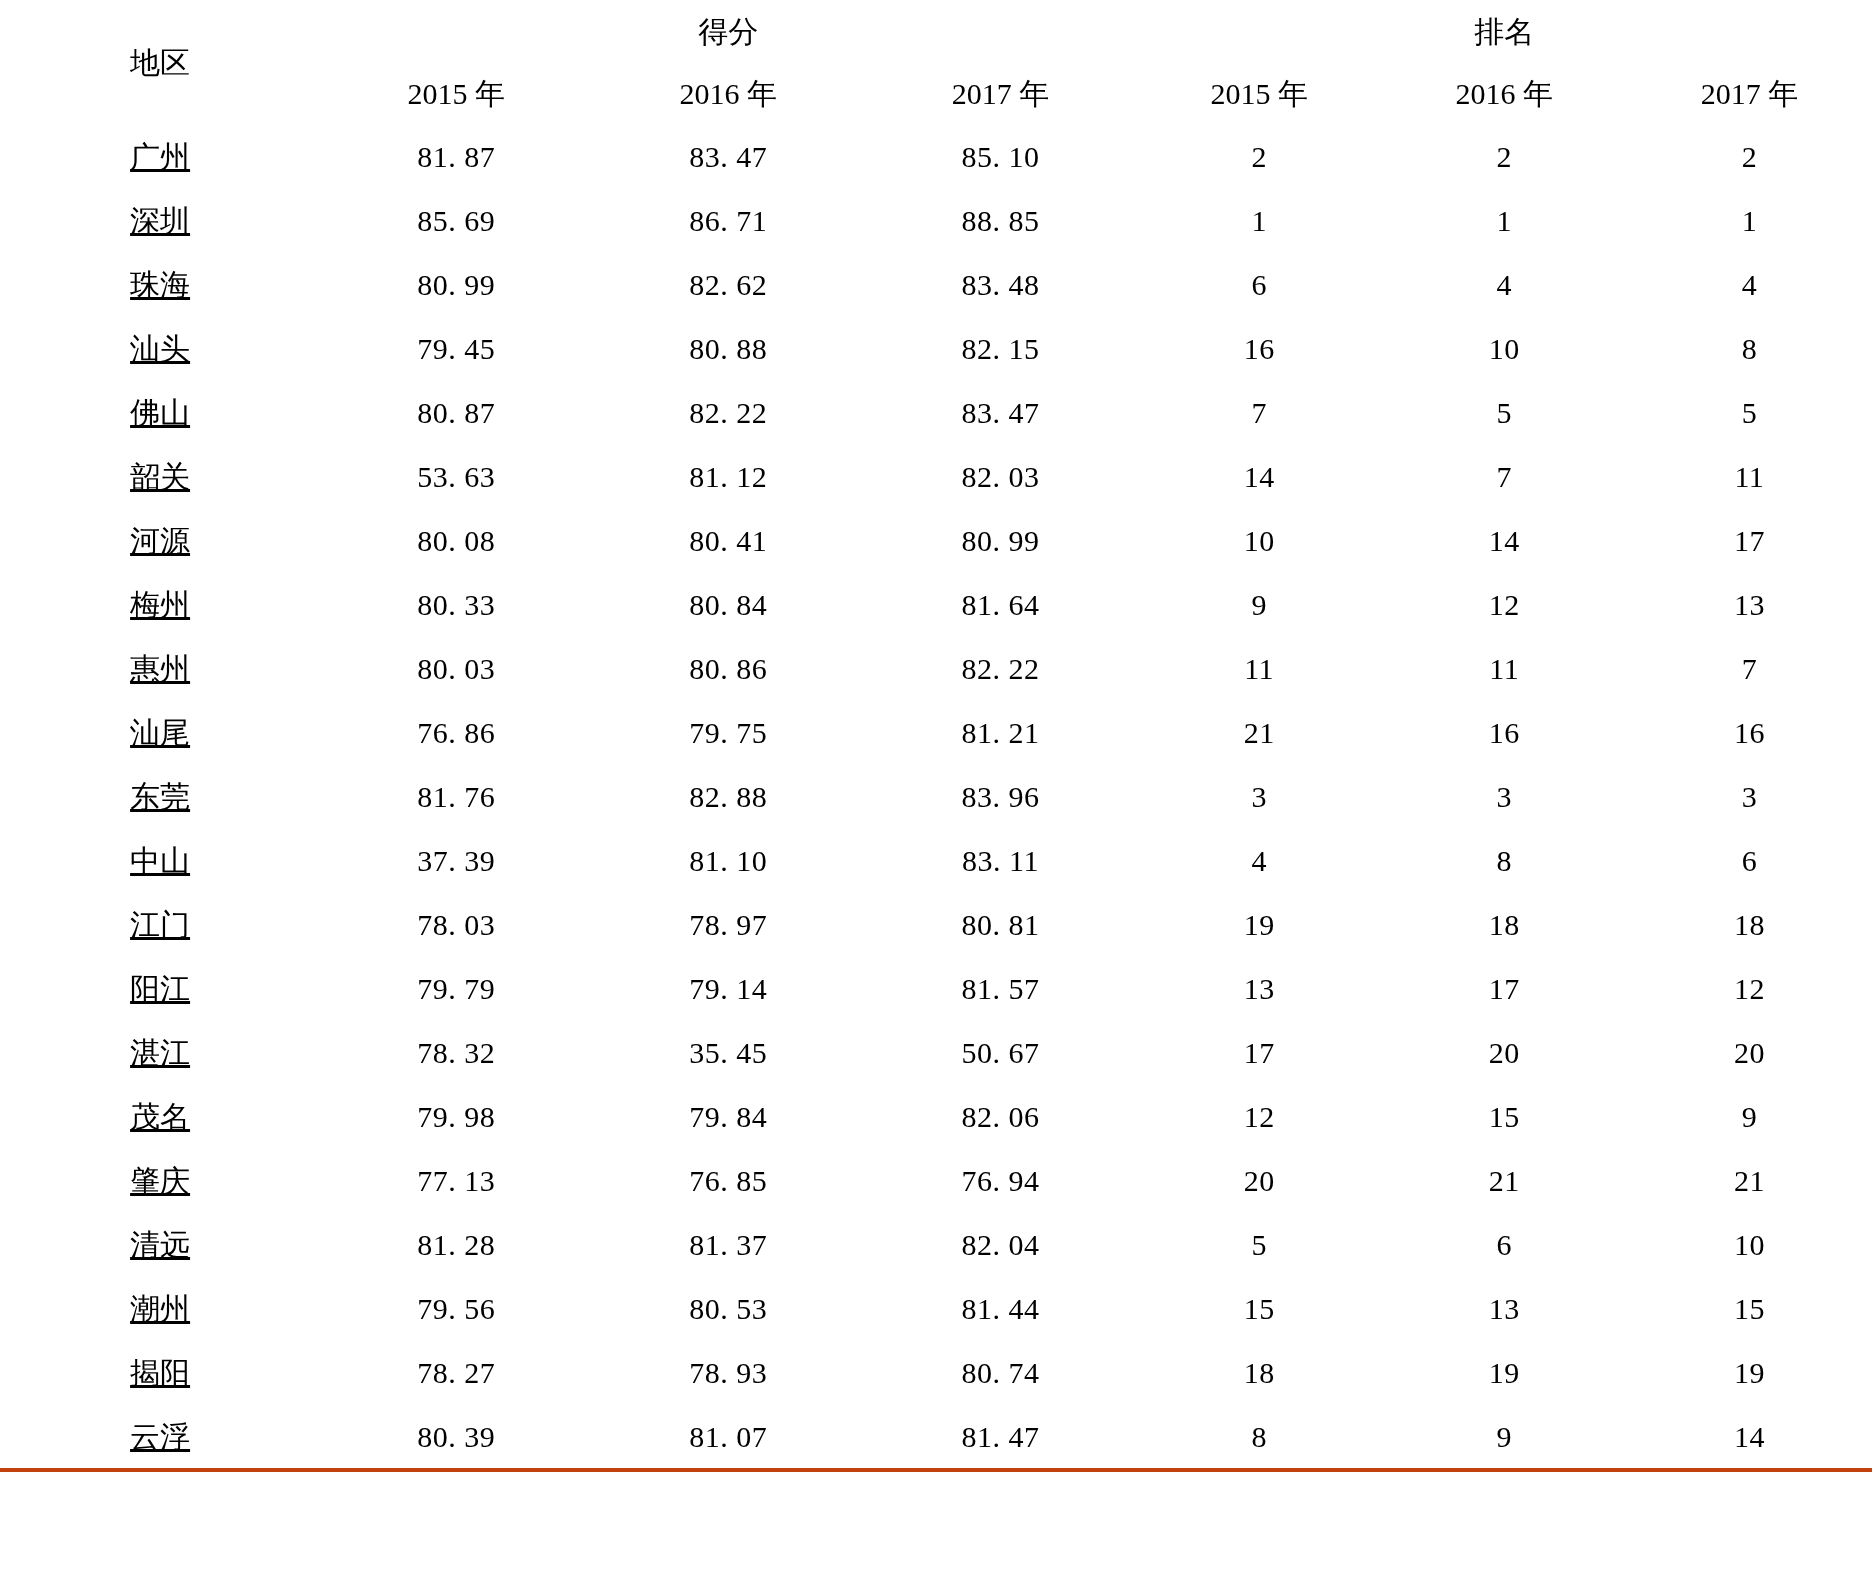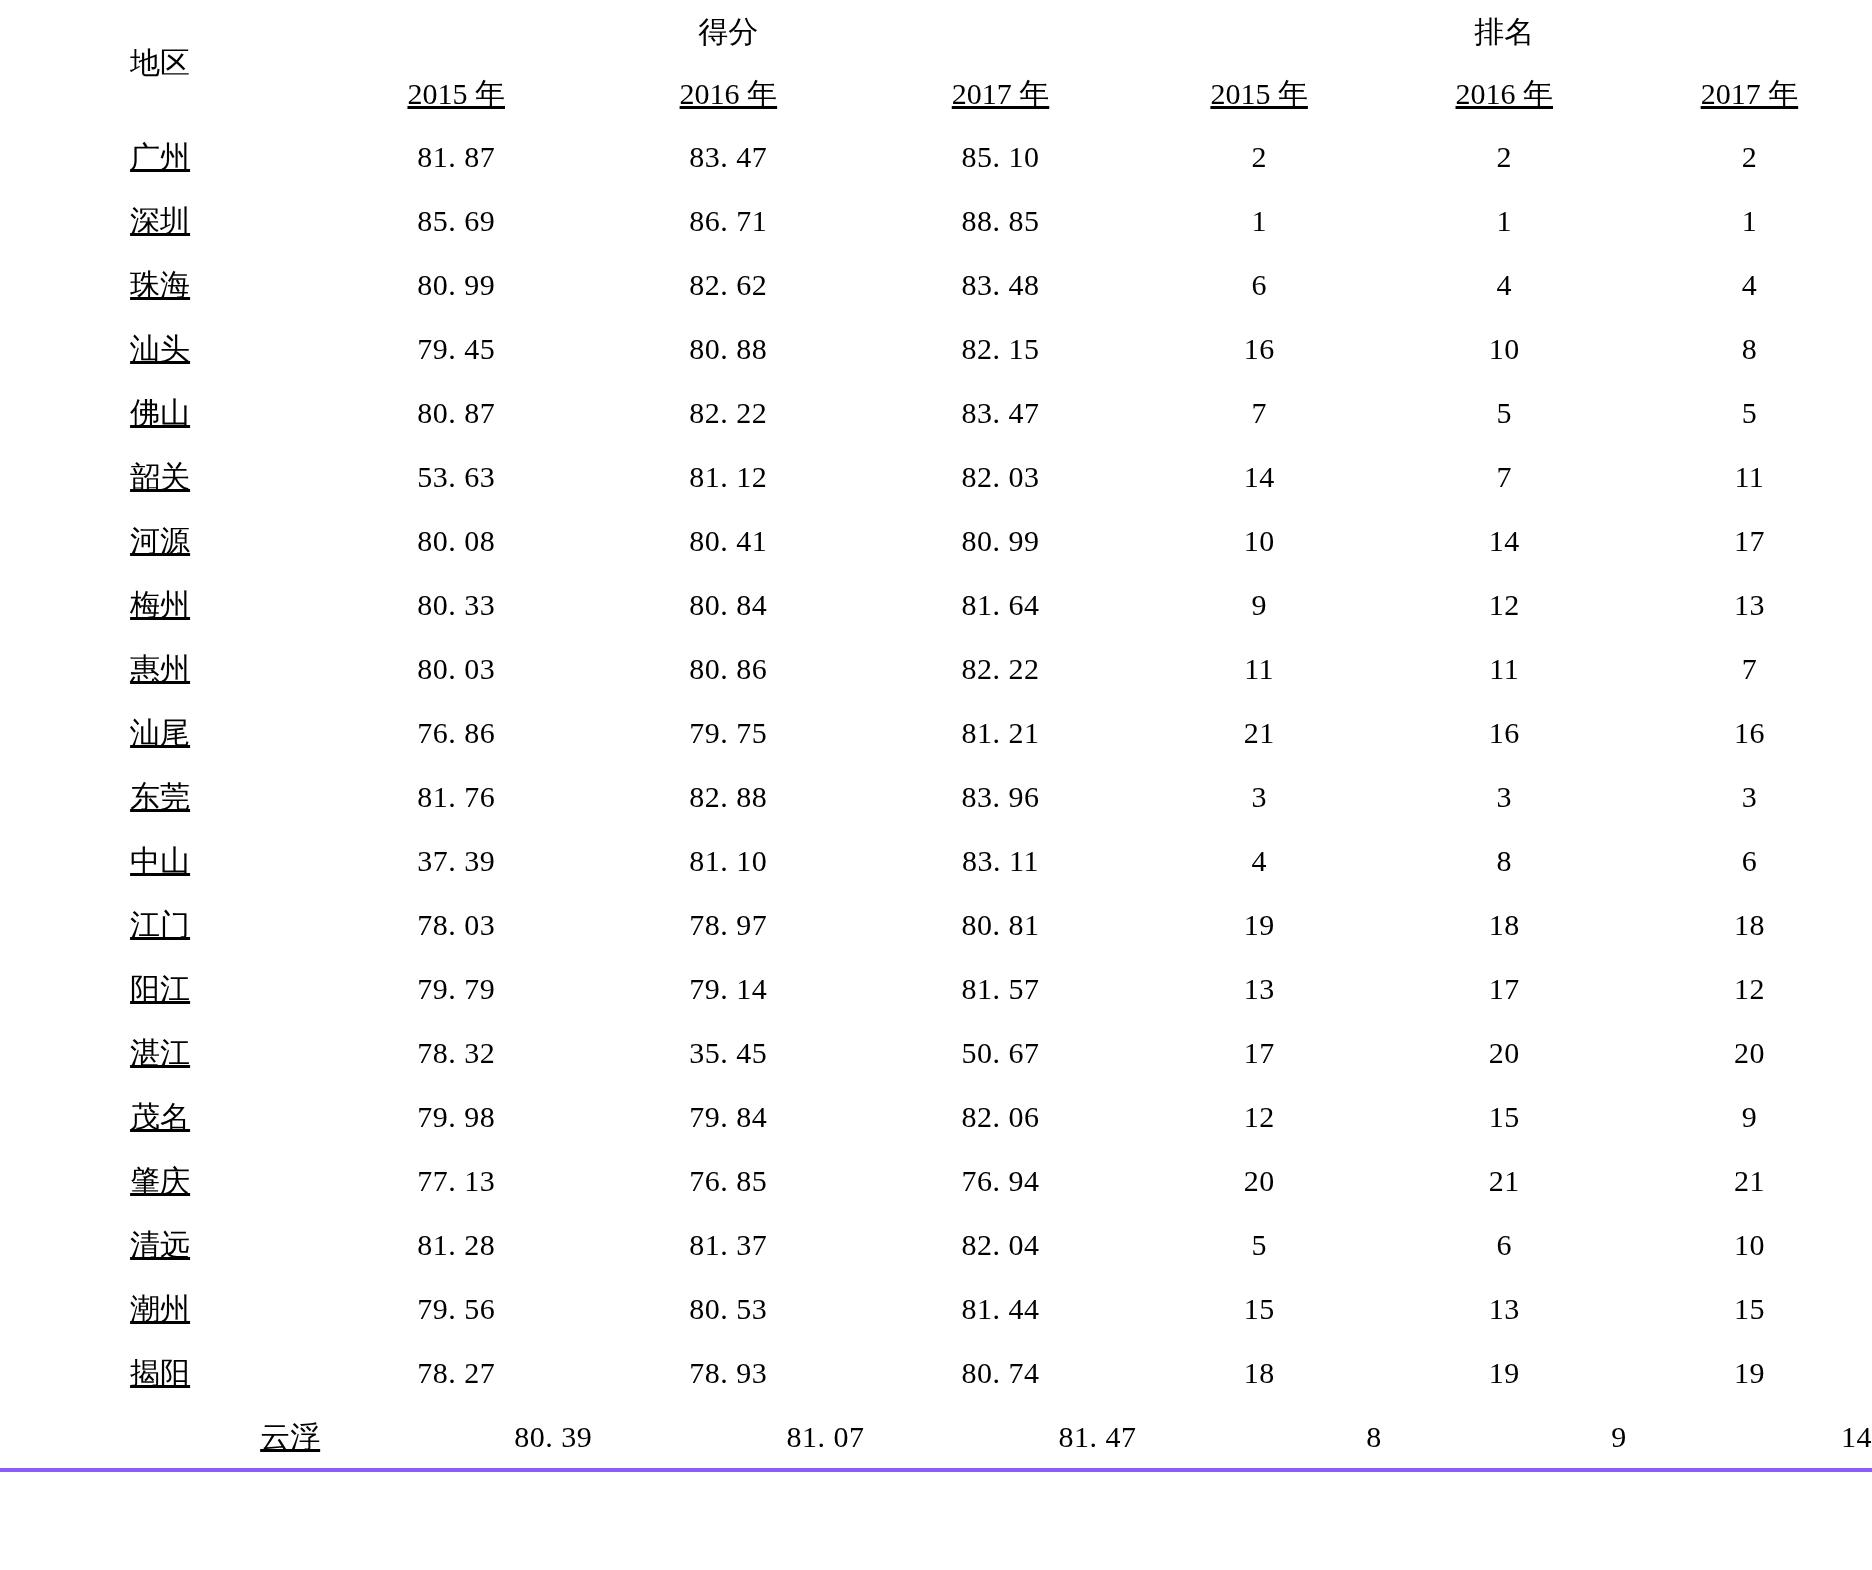"2015 年" .hdr-year { text-decoration: underline -> none }
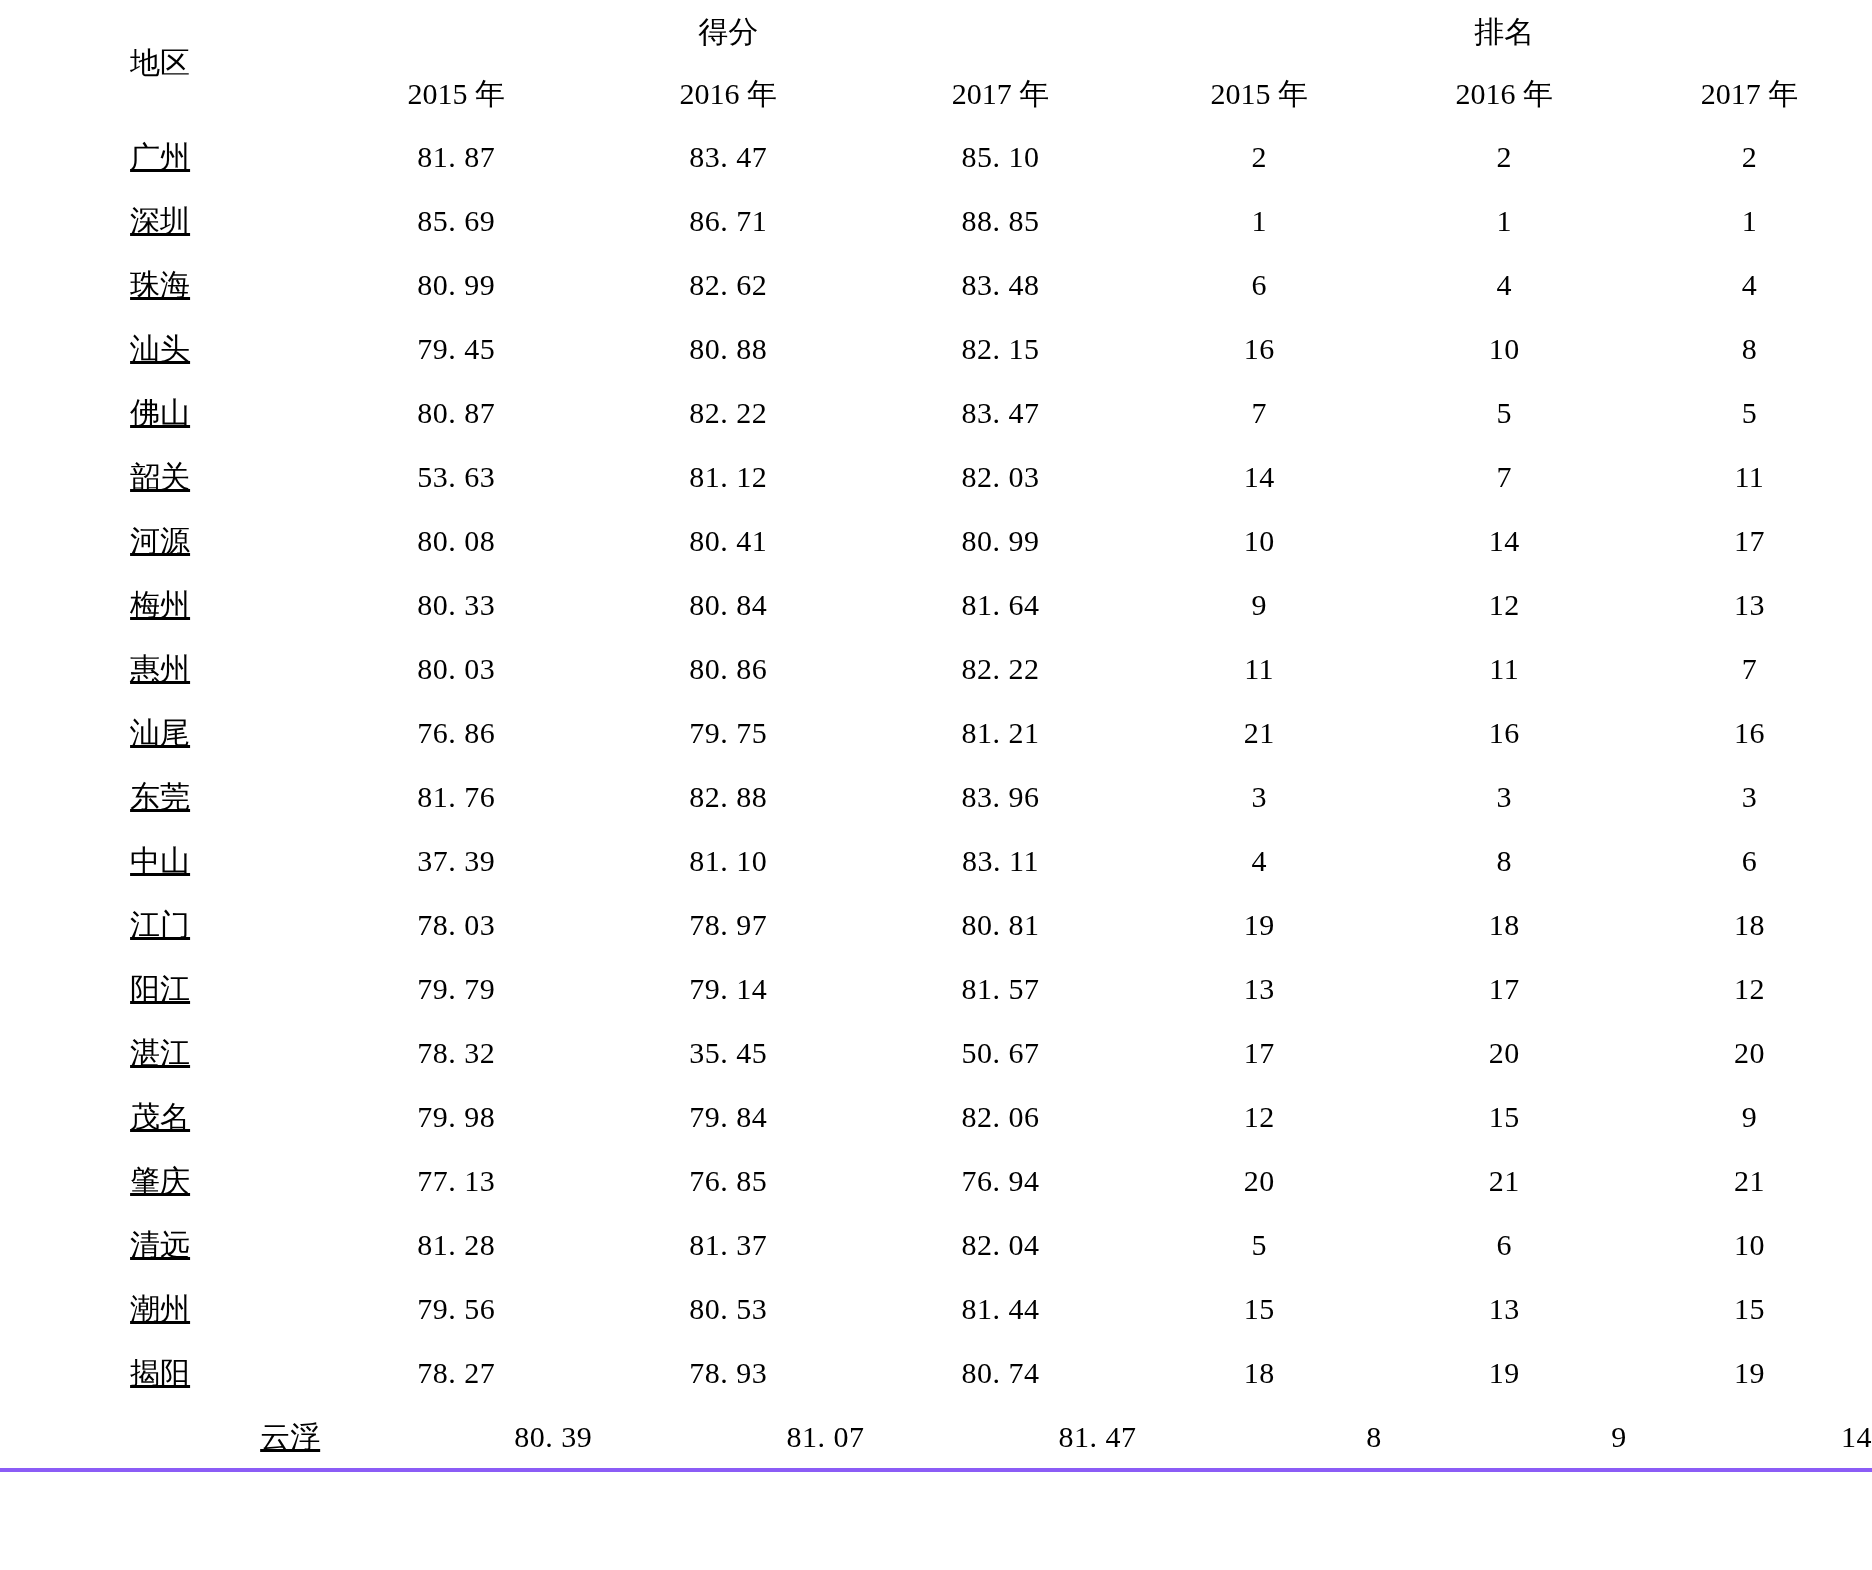"云浮" tbody tr:last-child td { border-bottom: 4px solid #8b5cf6 -> 4px solid #c2410c; text-align: right -> none }
